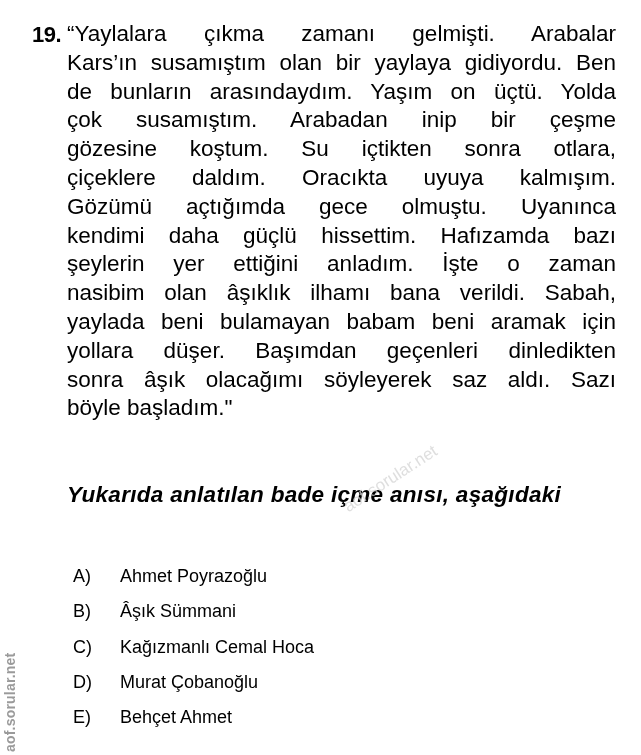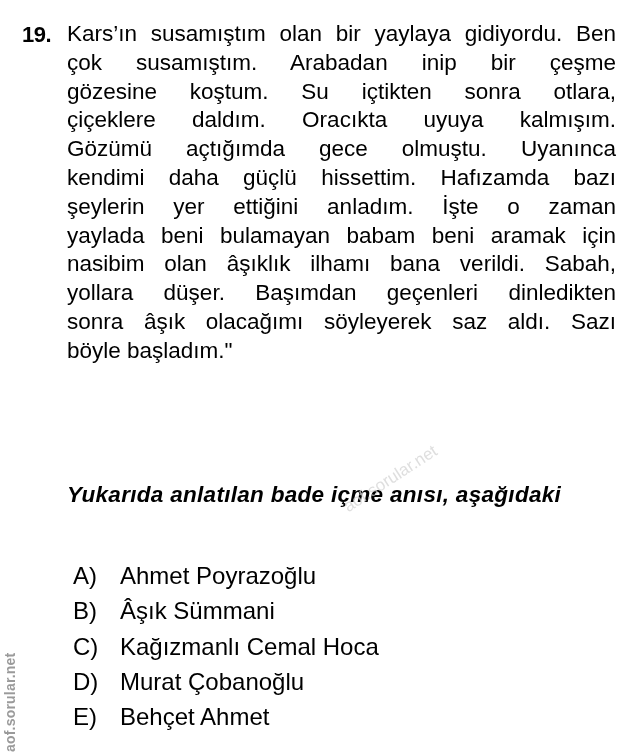"19." .qnum { left: 22px -> 32px }
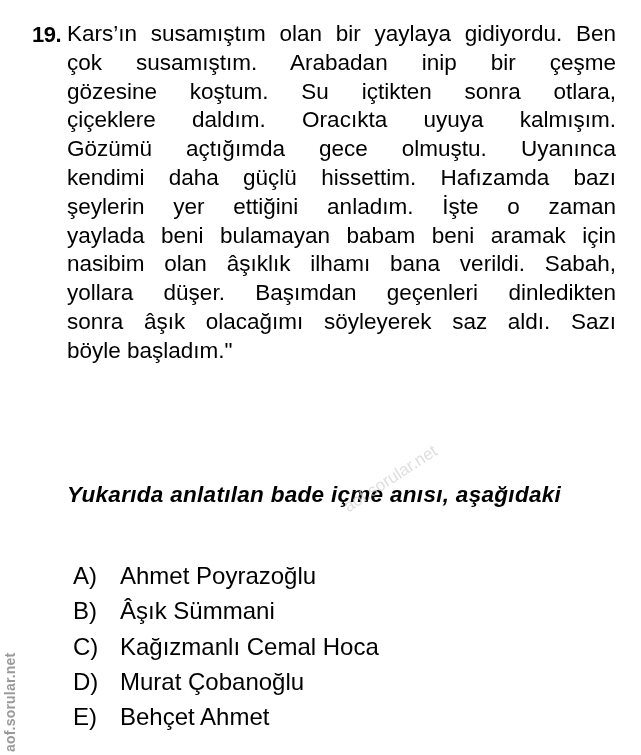"“Yaylalara çıkma zamanı gelmişti." div.pline { html: none -> <div>“Yaylalara çıkma zamanı gelmişti. Arabalar</div> }
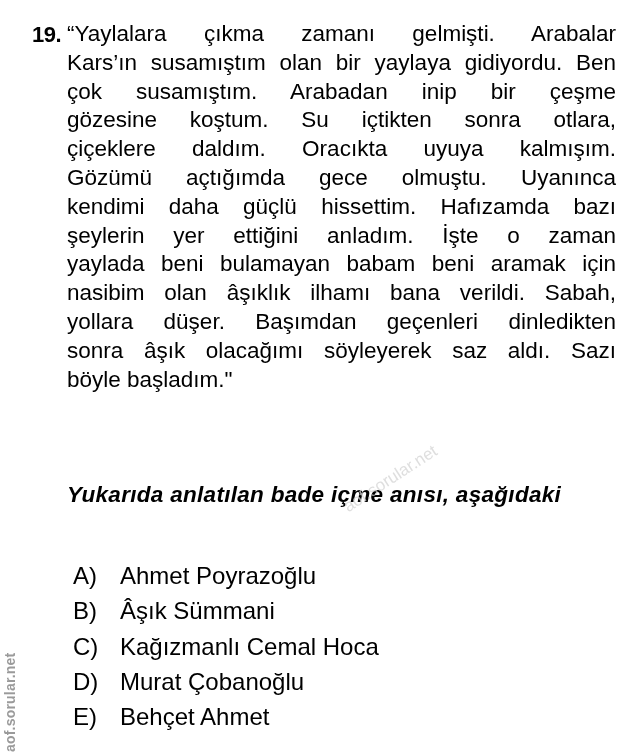"de bunların arasındaydım. Yaşım on" div.pline { html: none -> <div>de bunların arasındaydım. Yaşım on üçtü. Yolda</div> }
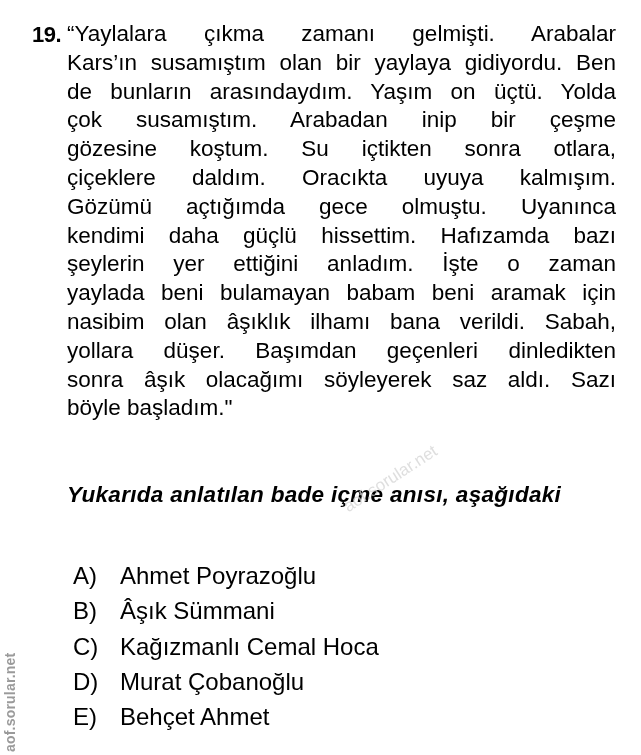"yaylada beni bulamayan babam beni" div.pline { order: before "nasibim olan âşıklık ilhamı bana" -> after "nasibim olan âşıklık ilhamı bana" }
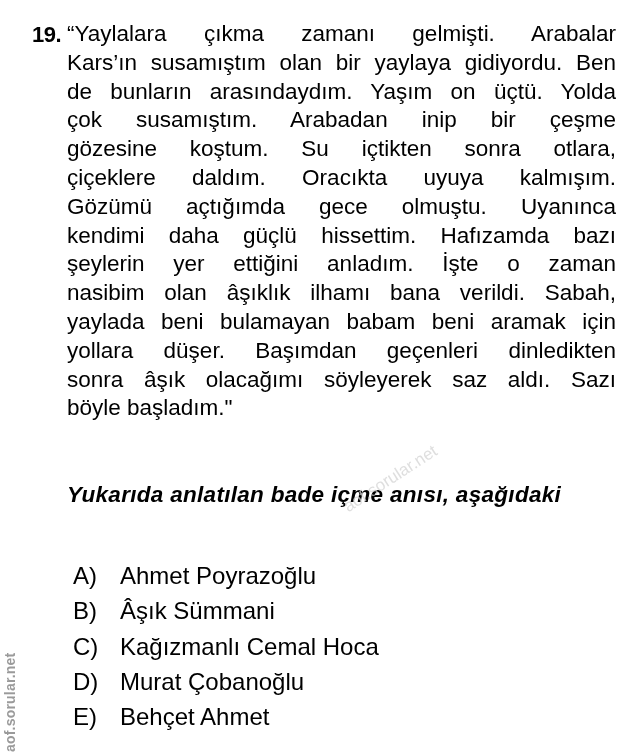"A) Ahmet Poyrazoğlu" .option { font-size: 24px -> 18px }
